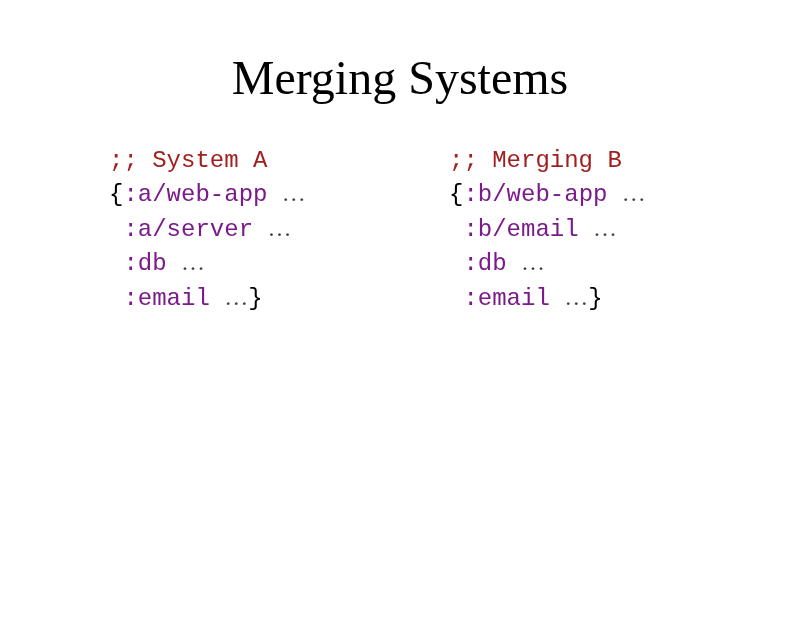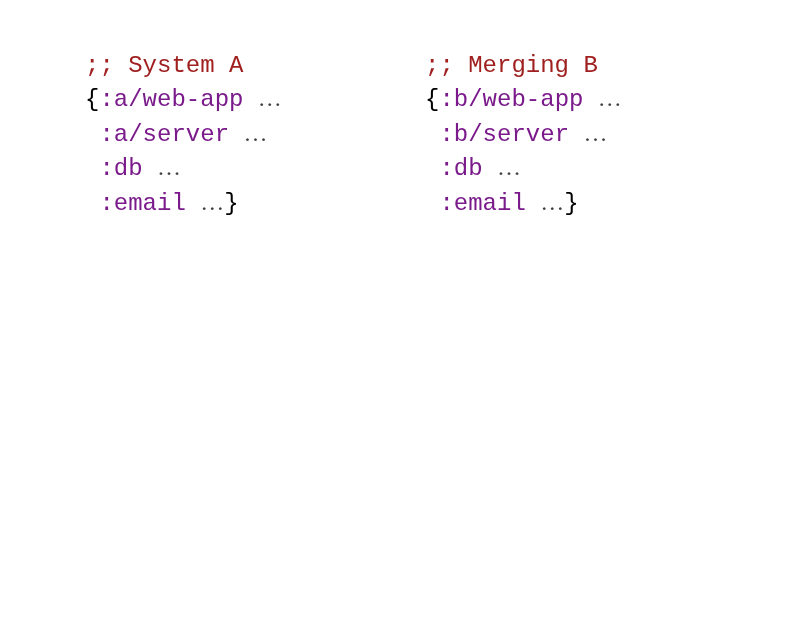"Merging Systems" h1.title { html: none -> <h1>Merging Systems</h1> }
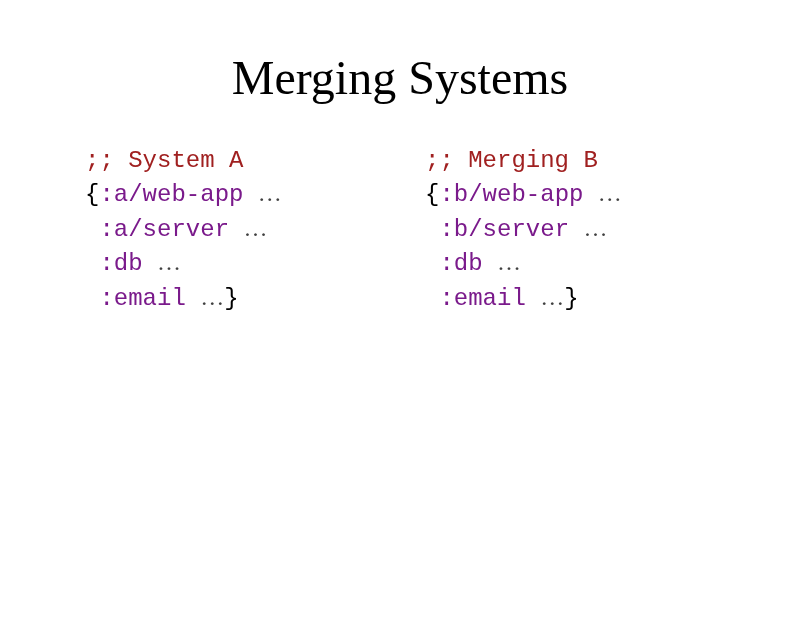";; System A {:a/web-app …" .code-columns { margin-left: none -> 24px }
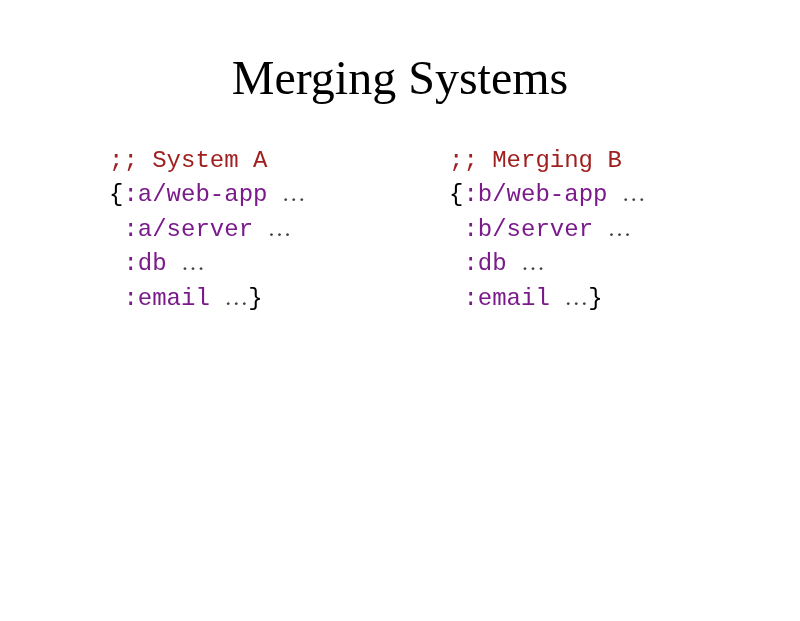":b/server" span.keyword { text: :b/server -> :b/email }
